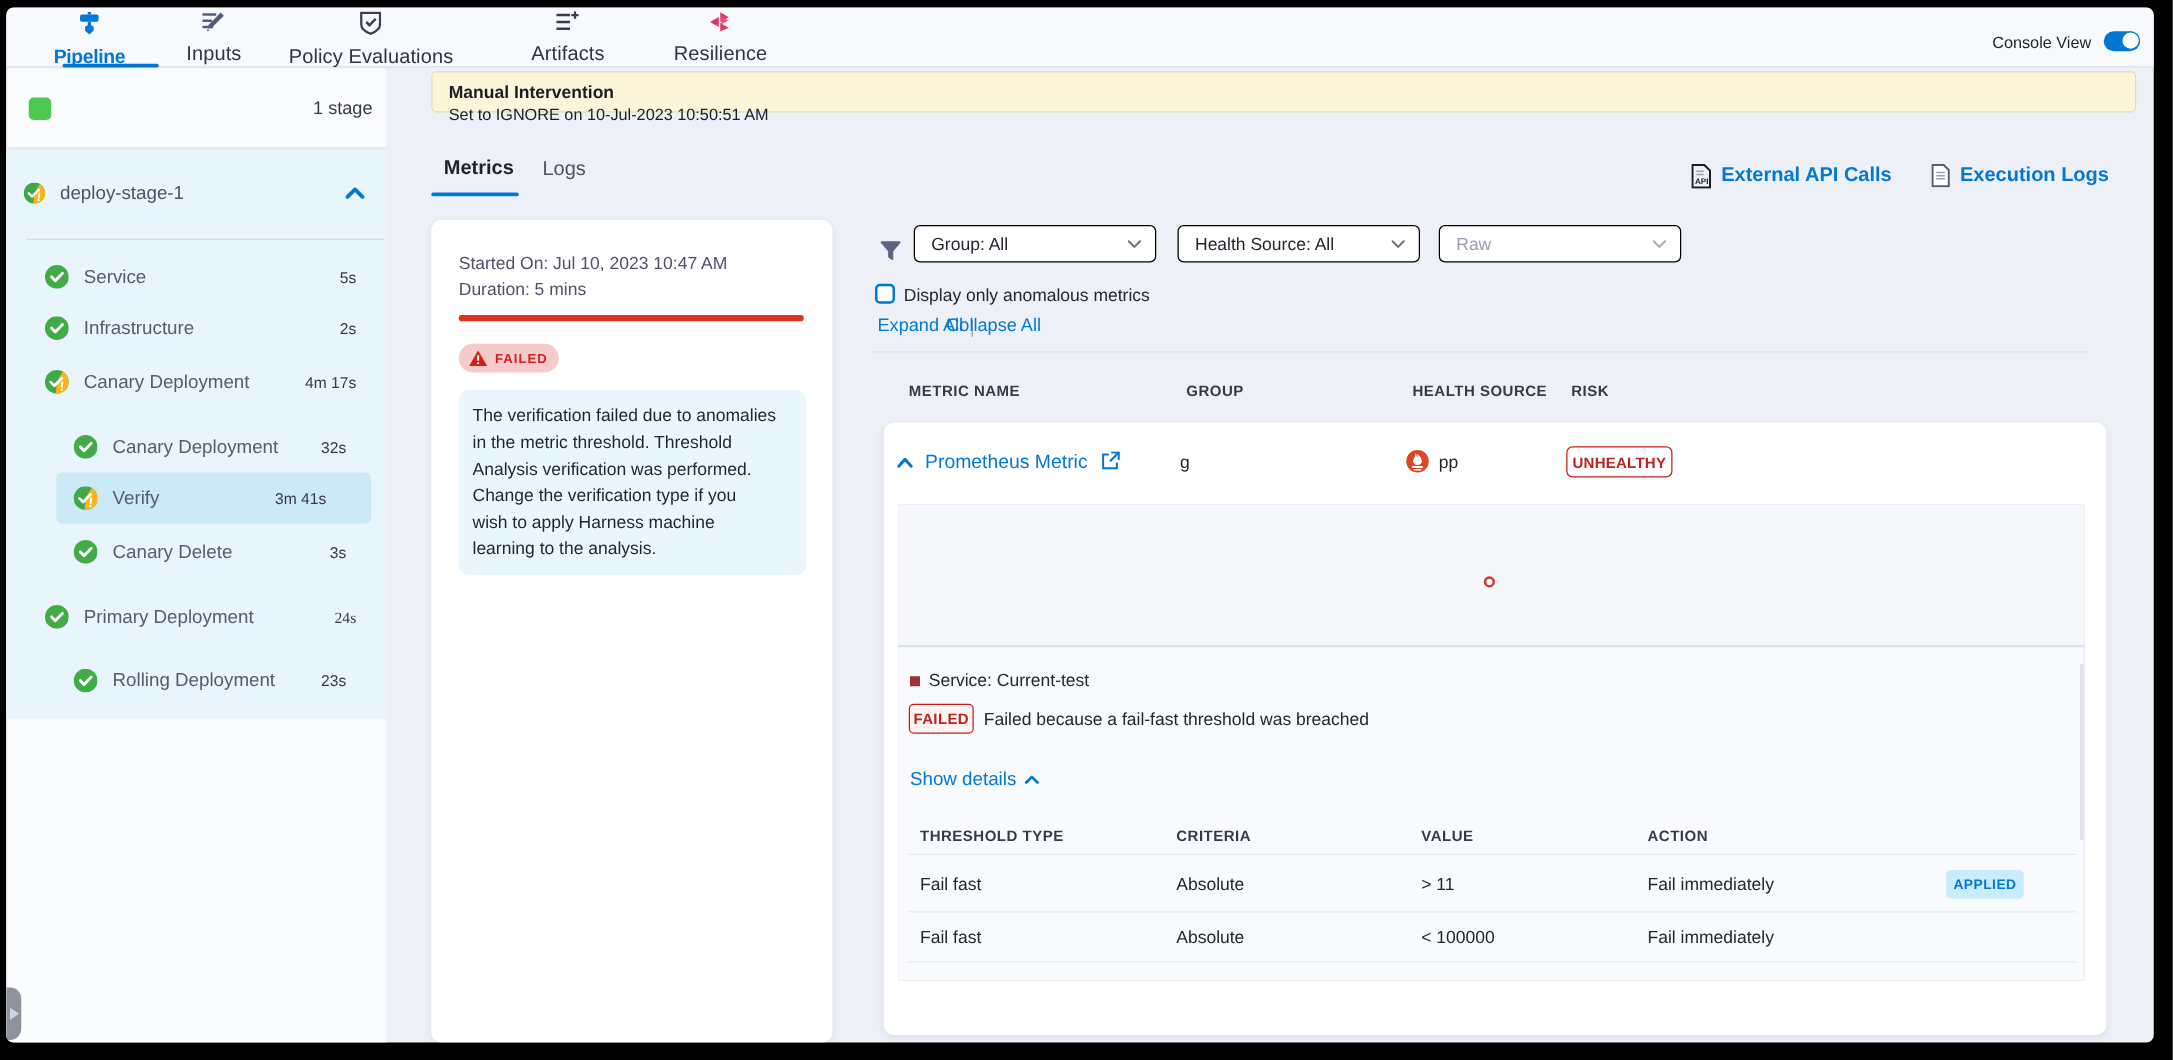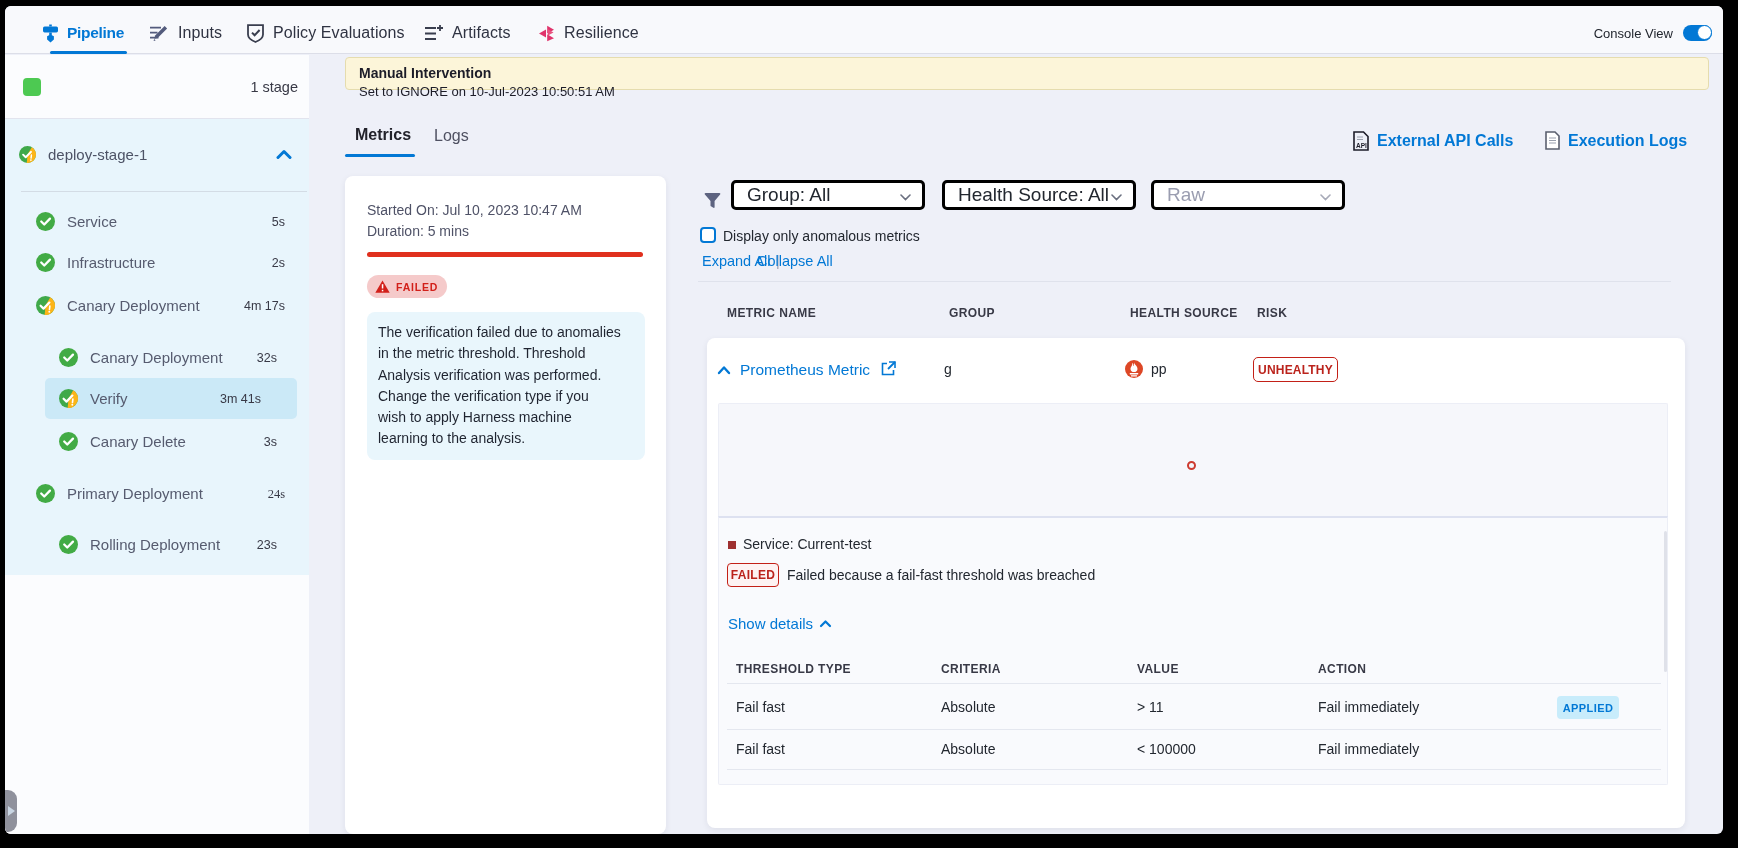"Pipeline" .navitem { flex-direction: none -> column }
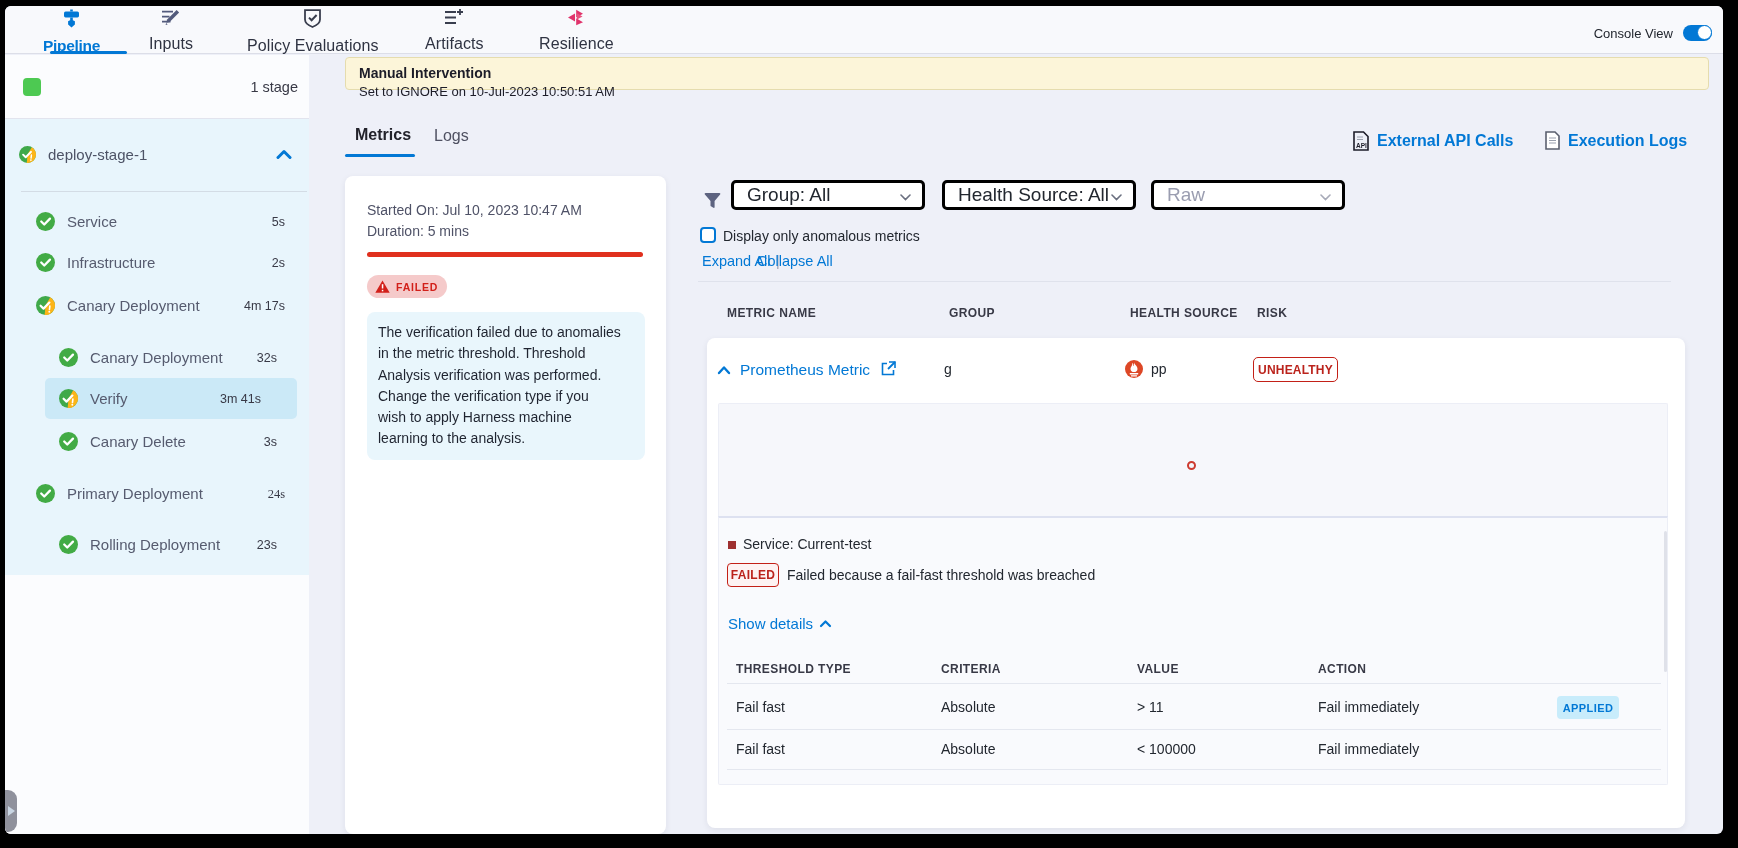"Policy Evaluations" div.navitem { left: 242px -> 226px }
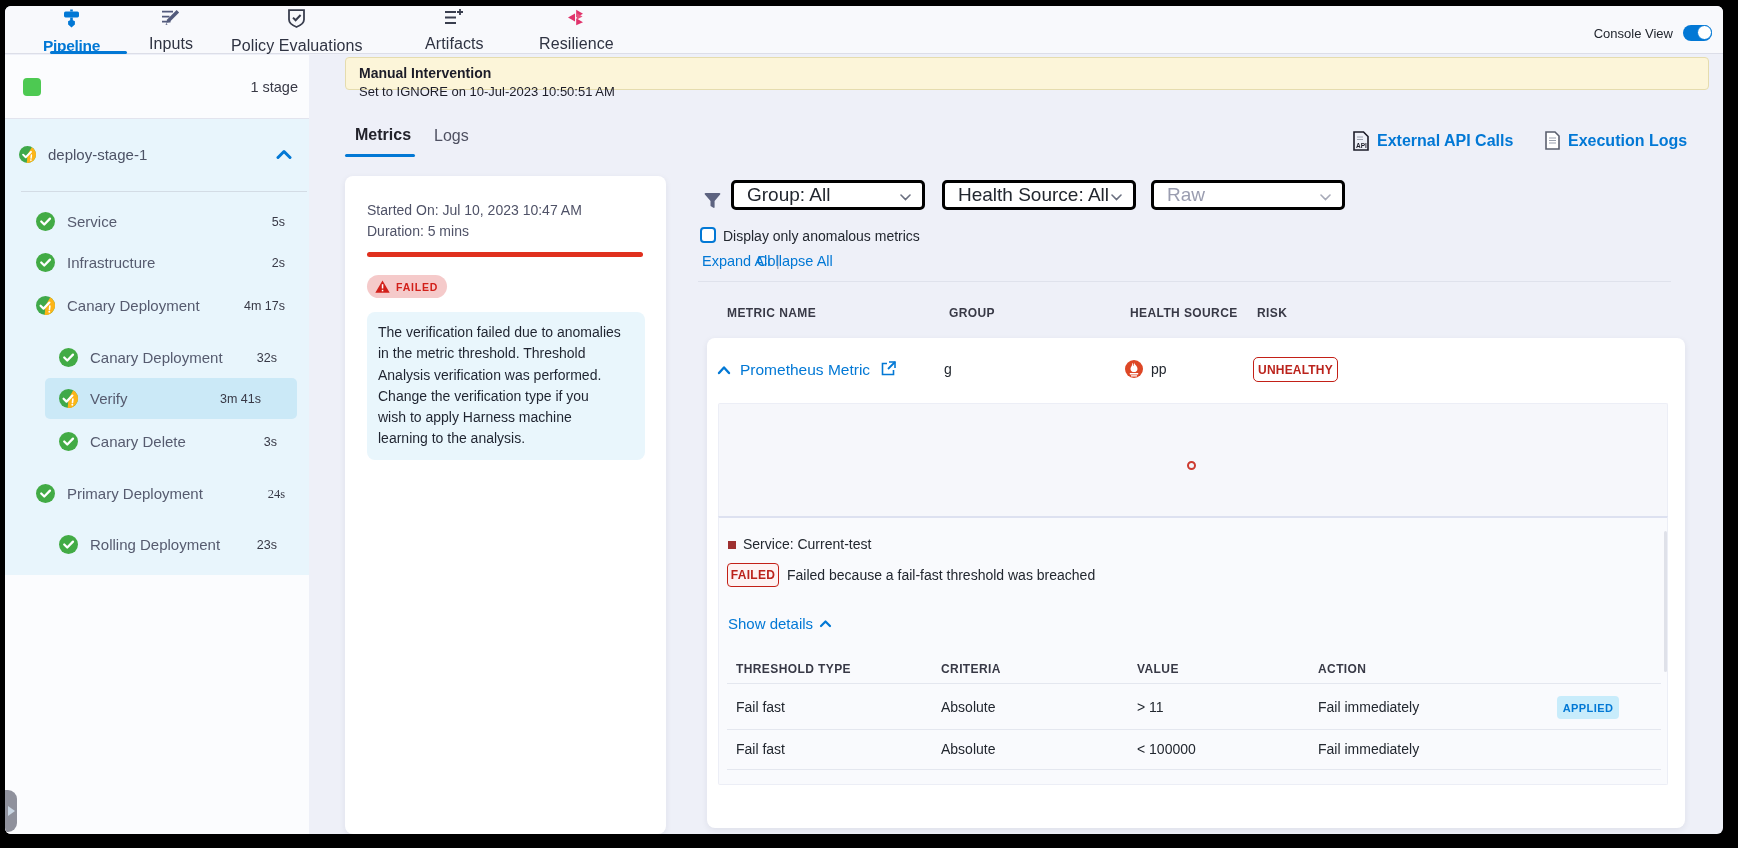"Group: All" .dd { border: 3px solid #000000 -> 1px solid #000000; font-size: 19px -> 14px }
